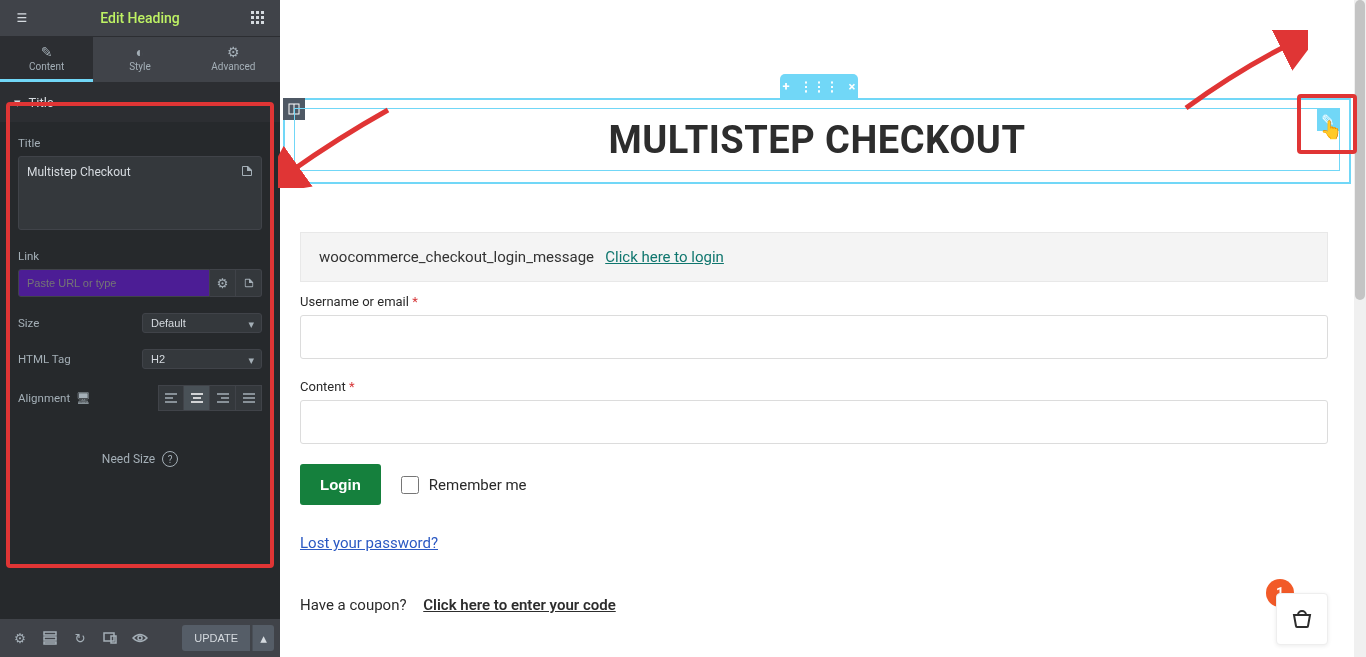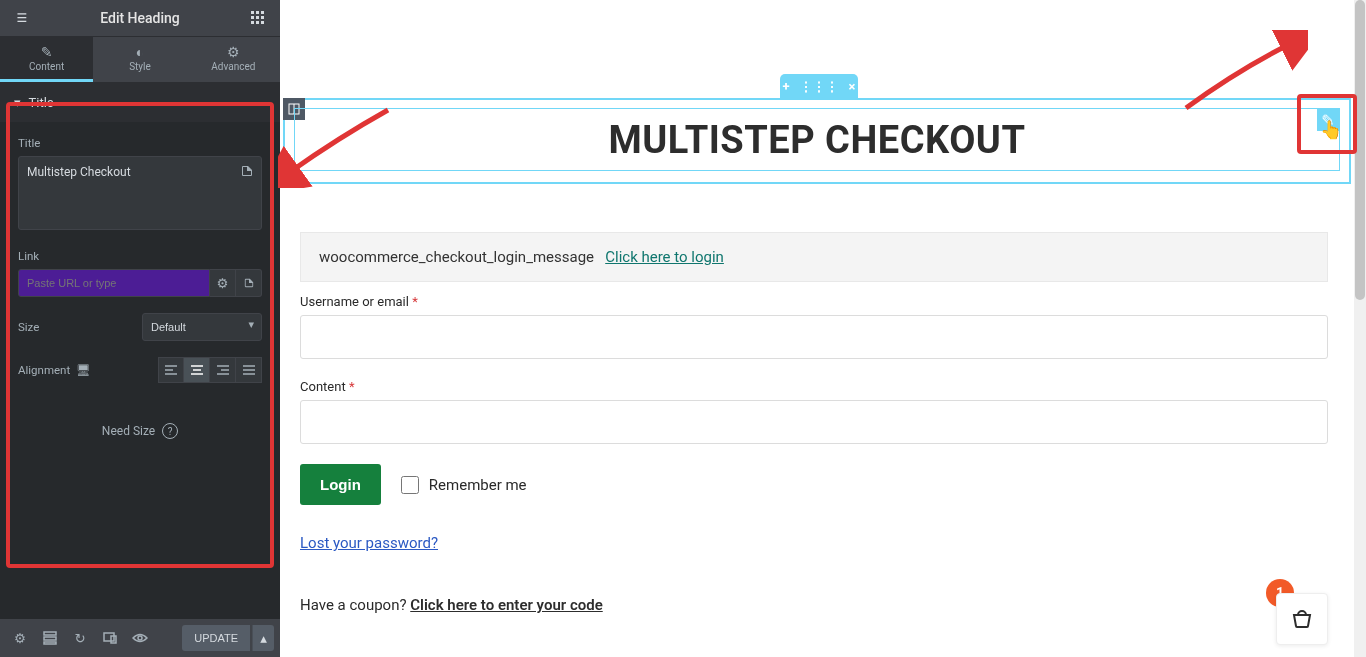"Edit Heading" .panel-header .title { color: #e5e5e5 -> #bef264 }
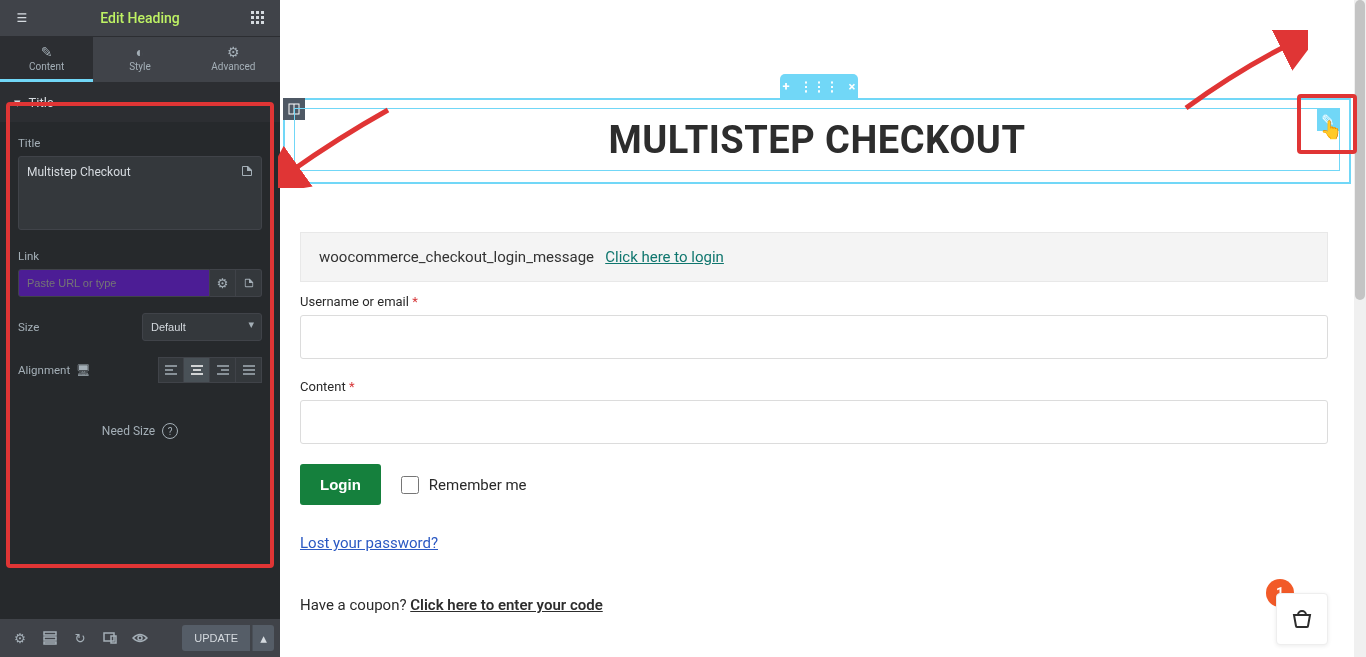"Default" .select { height: 28px -> 20px }
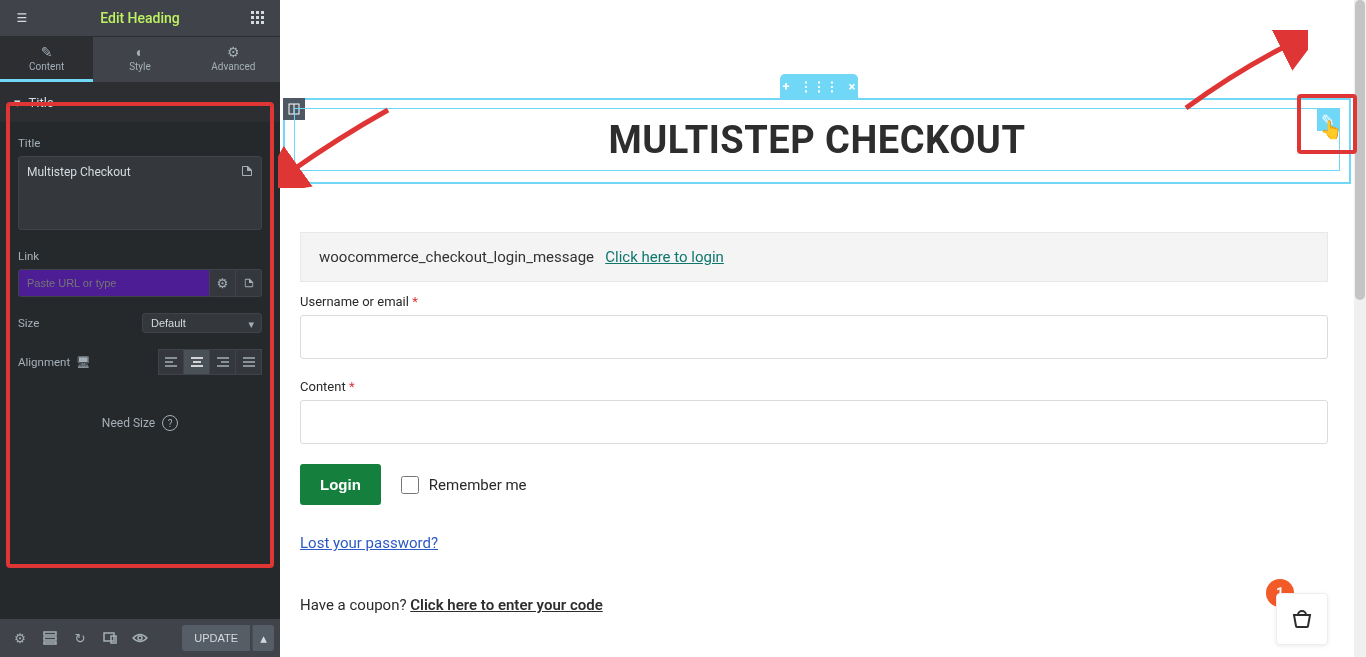"HTML Tag" div.ctrl-row-inline { html: none -> <div> <label>HTML Tag</label> <div> <select><option>H2</option></select> </div> </div> }
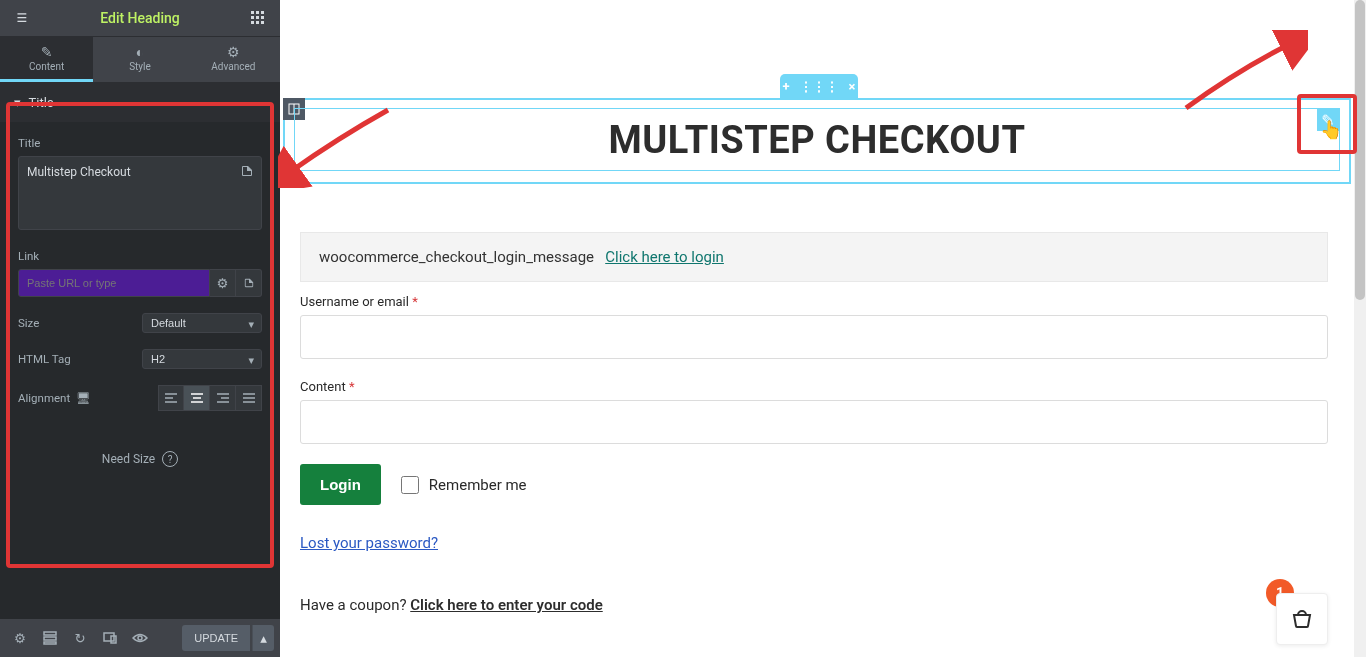"Click here to enter your" .coupon-msg a { margin-left: none -> 13px }
